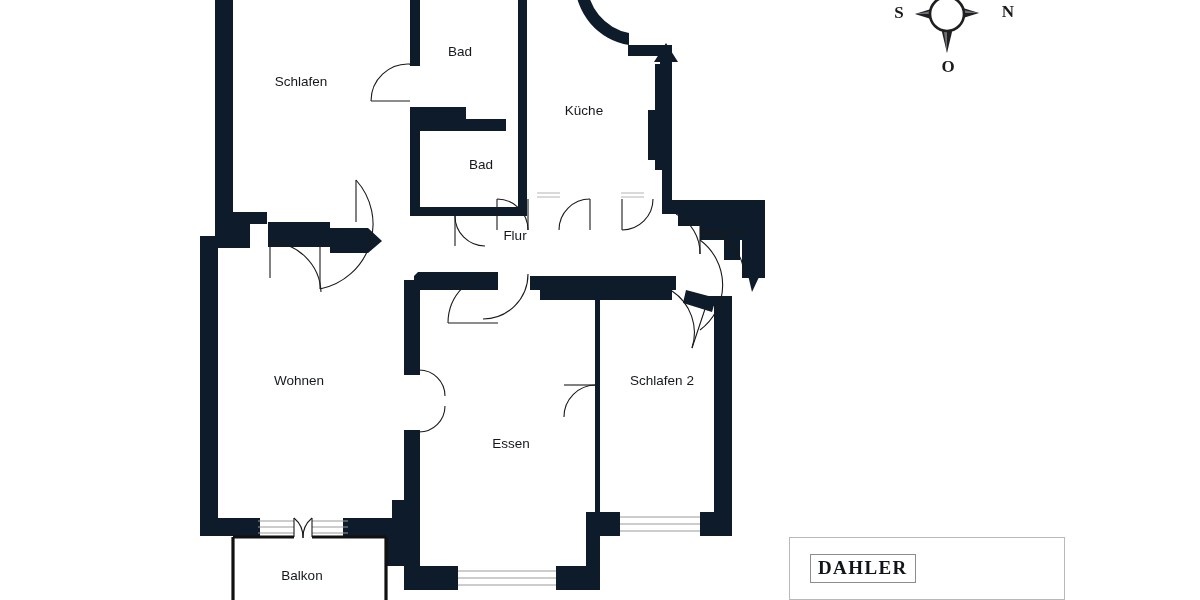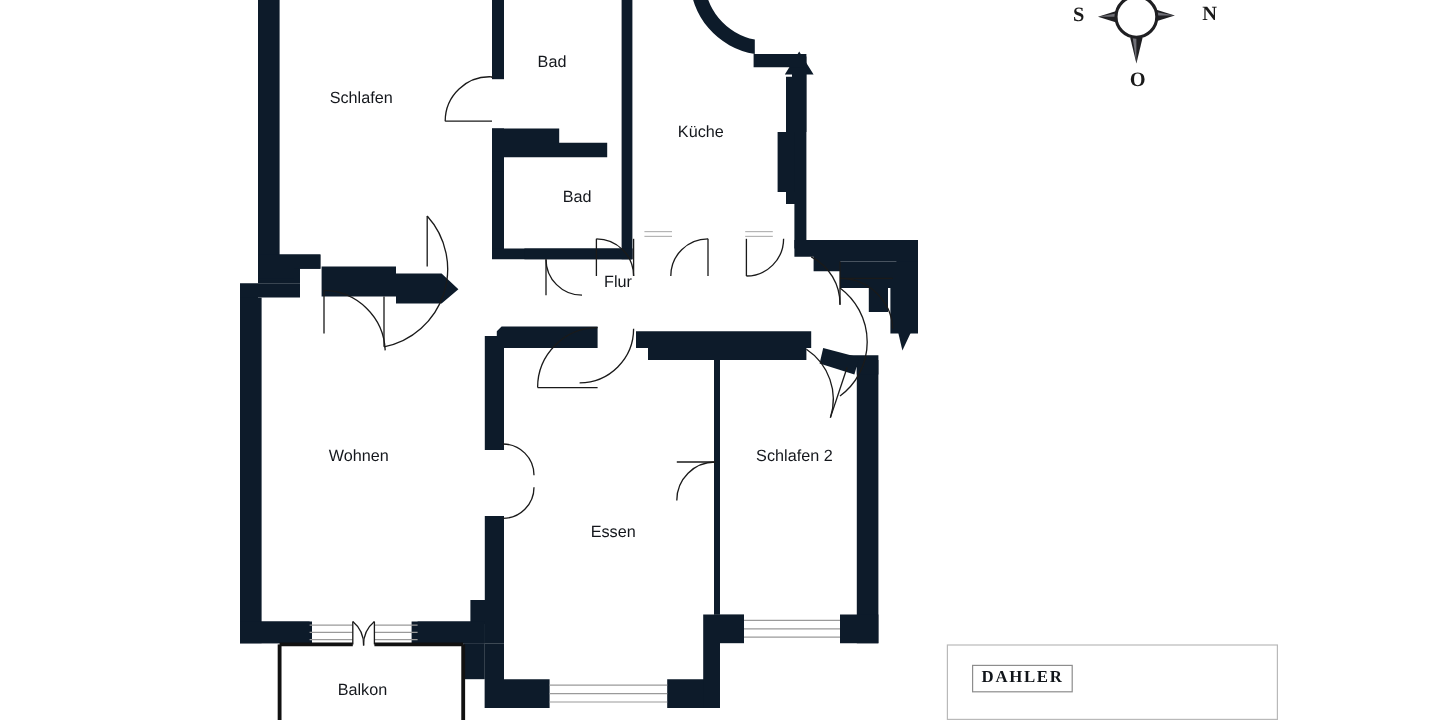"DAHLER" .brand-logo { font-size: 14px -> 19px }
